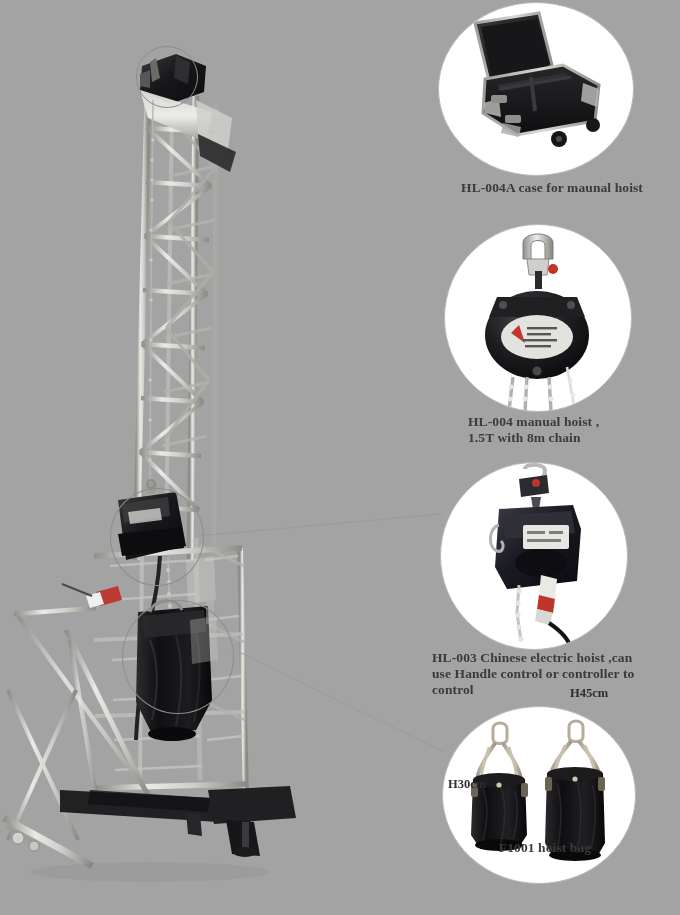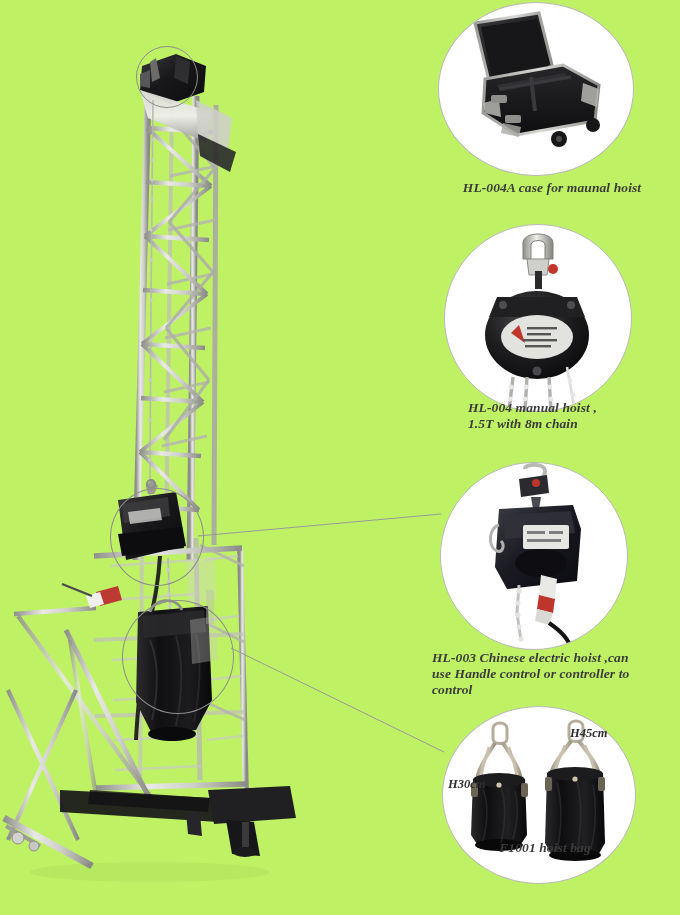"HL-004A case for maunal hoist" .stage { background: #bef264 -> #a3a3a3; font-style: italic -> none }
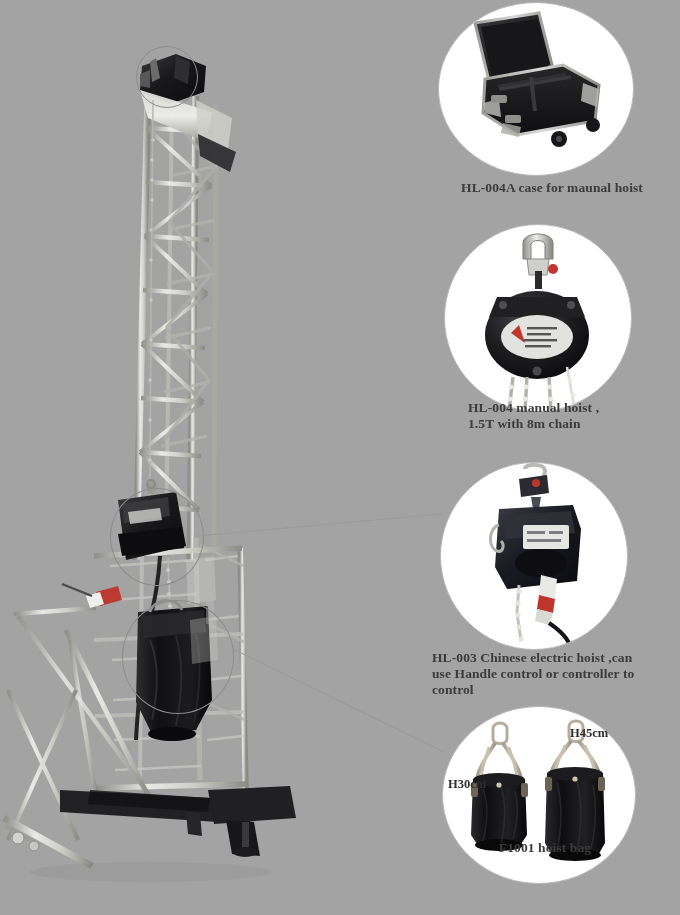"HL-004 manual hoist ," div.caption { top: 400px -> 414px }
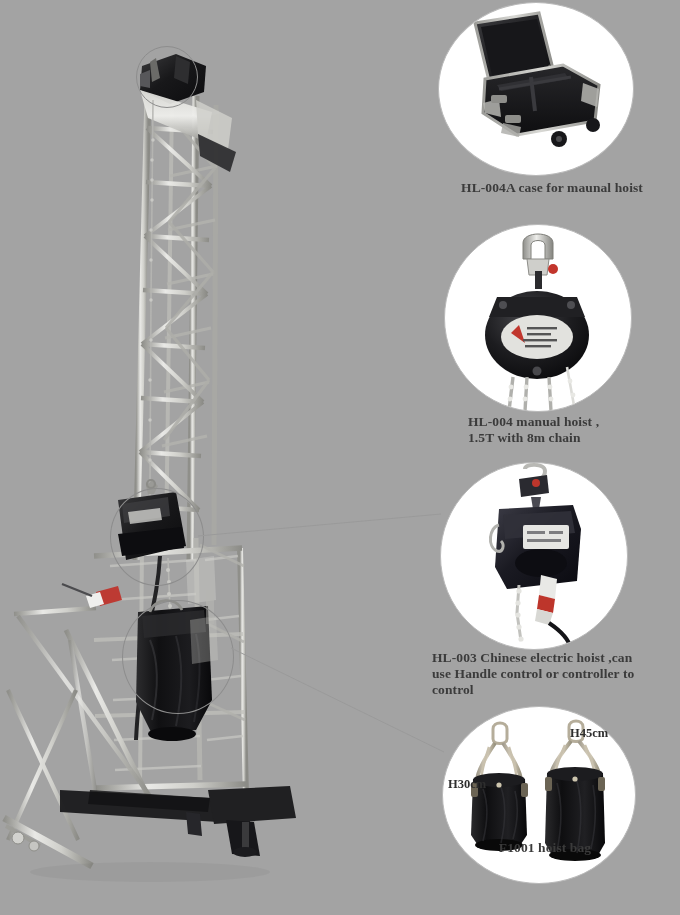"H45cm" div.dimtag { top: 726px -> 686px }
